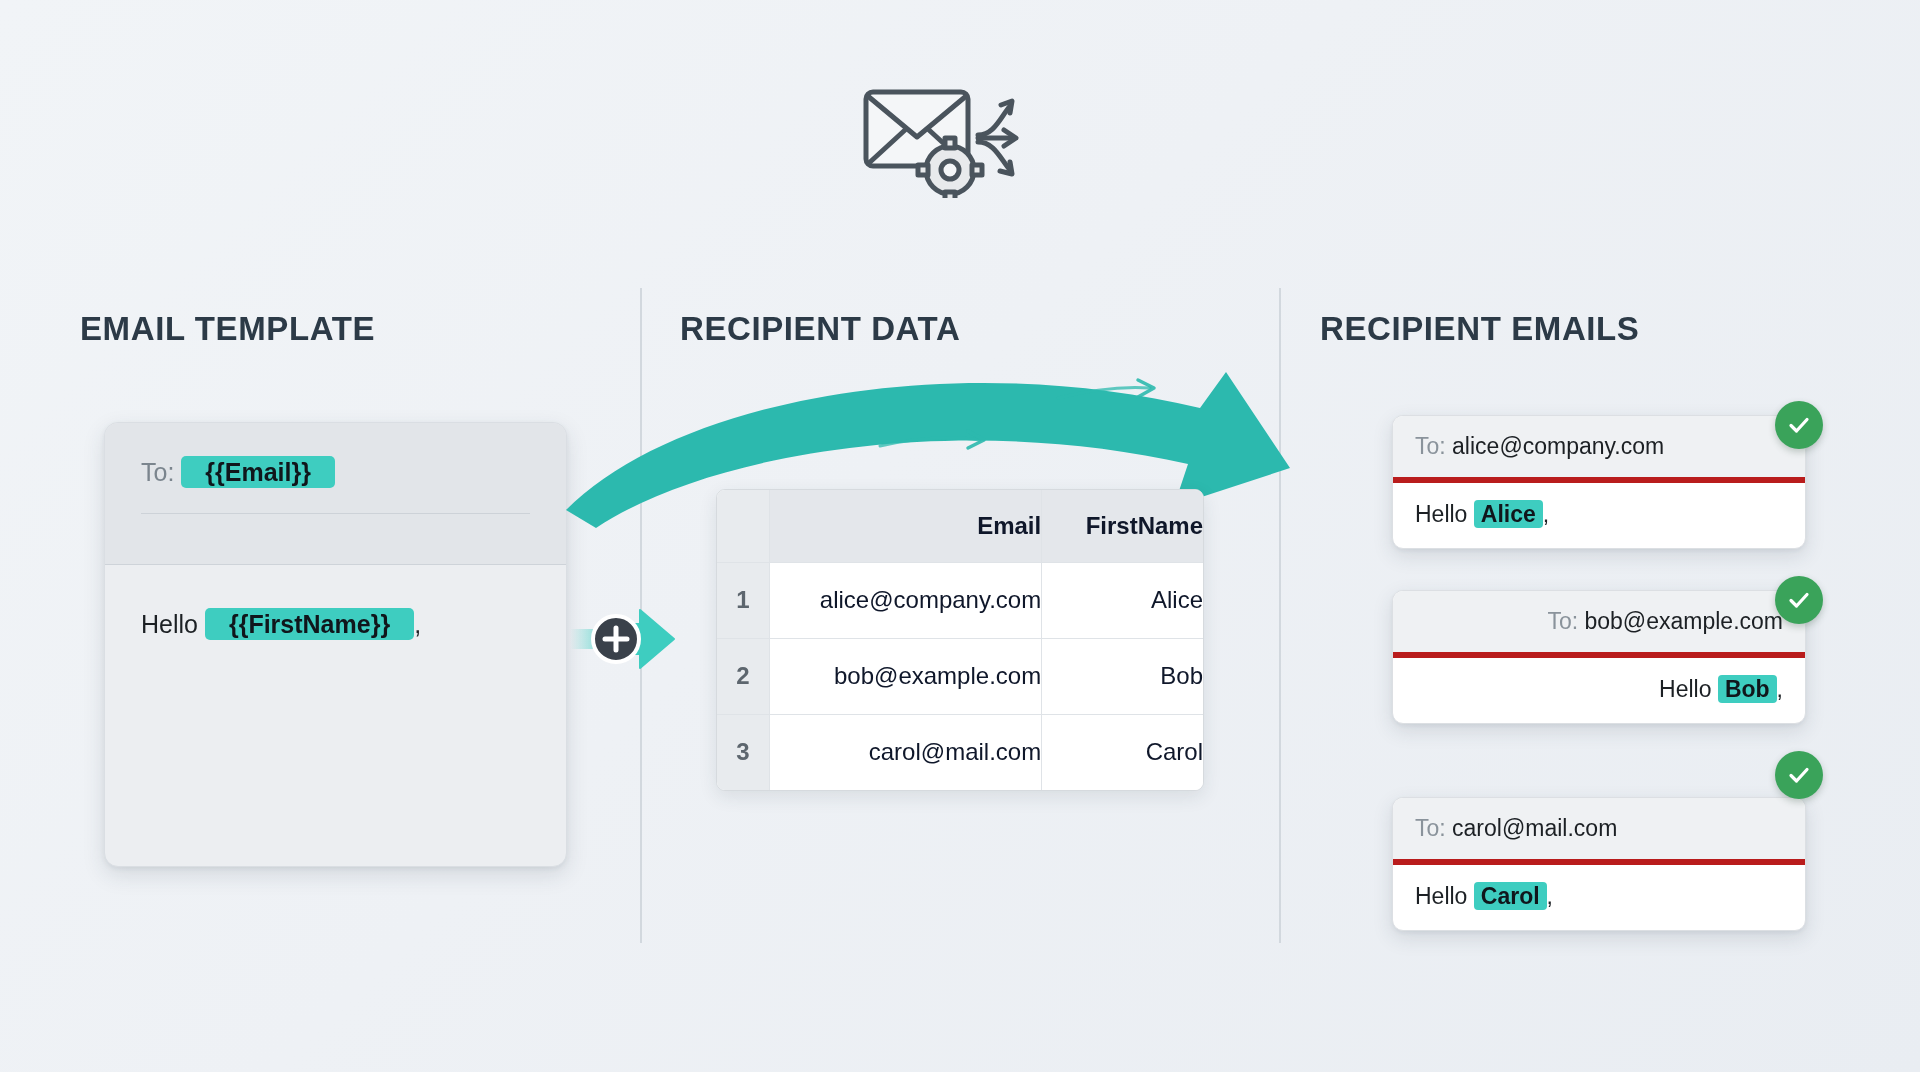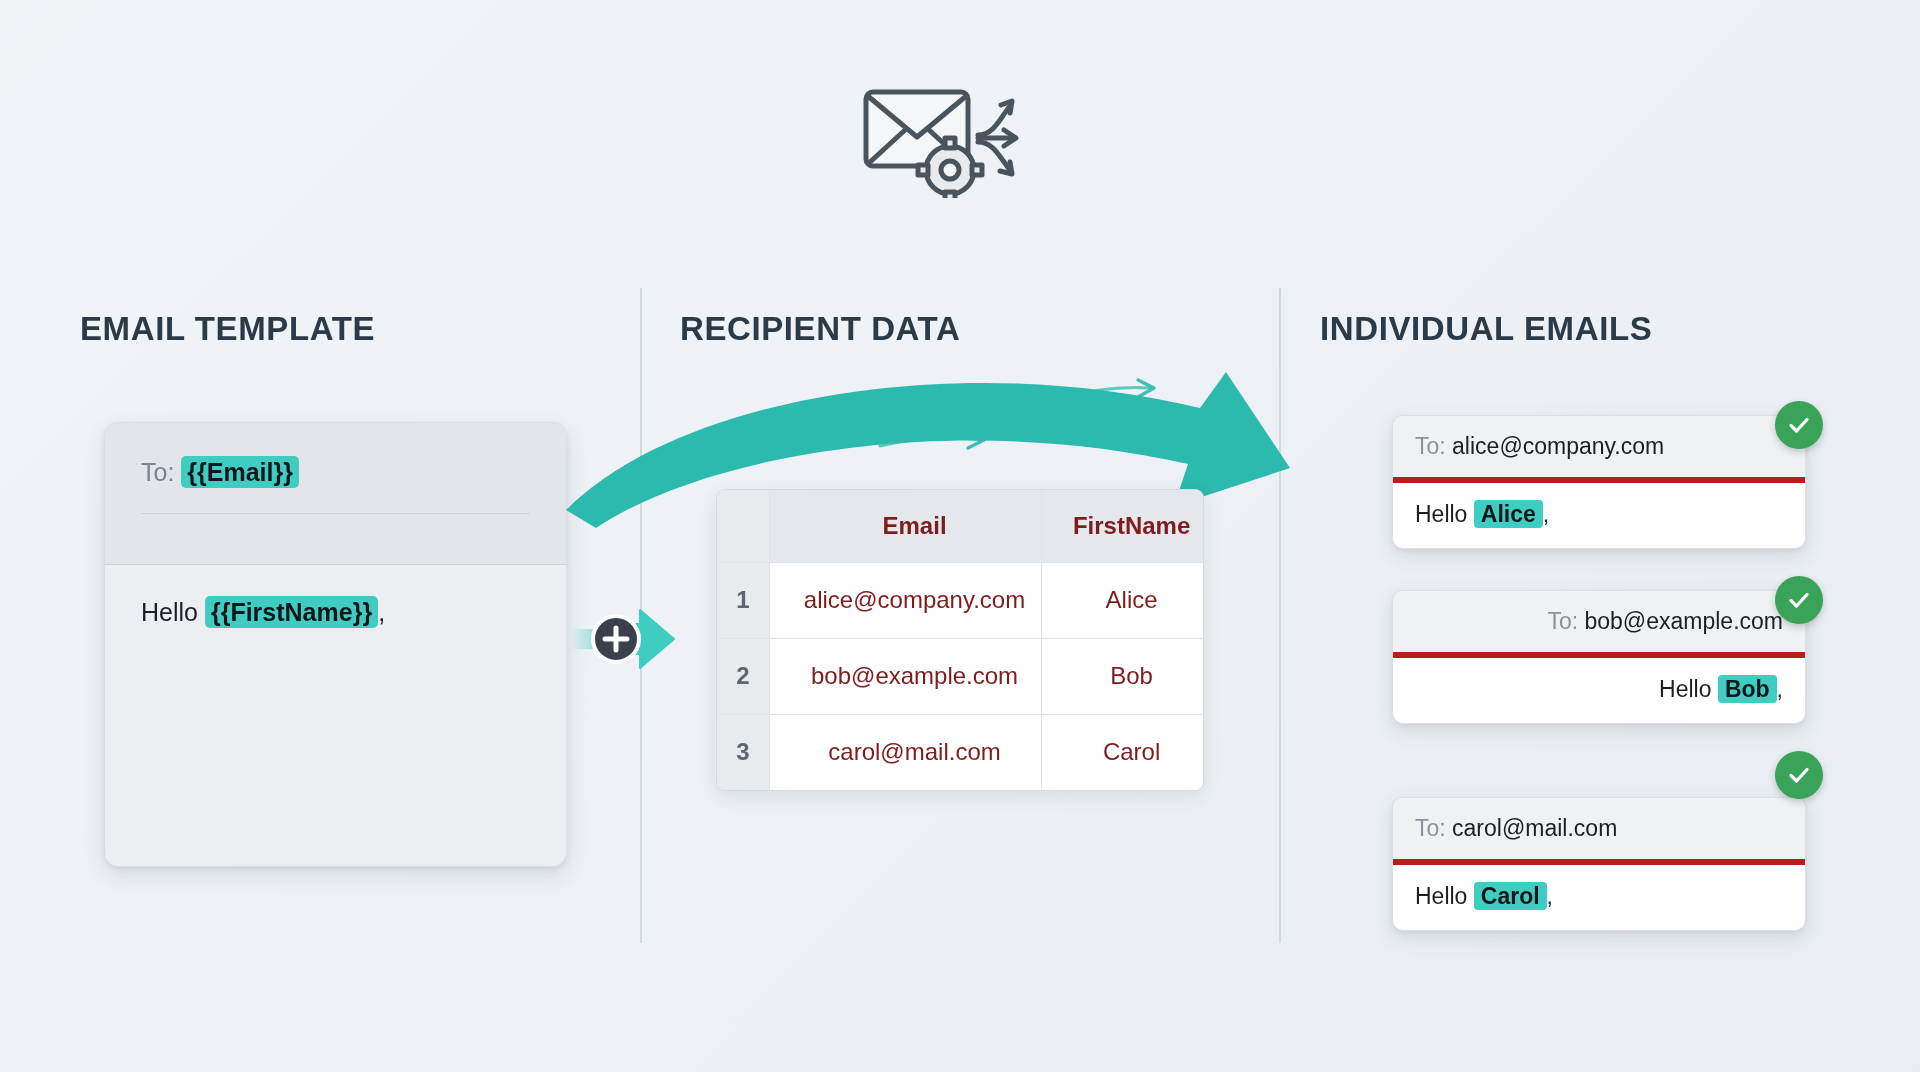"INDIVIDUAL EMAILS" div.col-heading { text: INDIVIDUAL -> RECIPIENT }
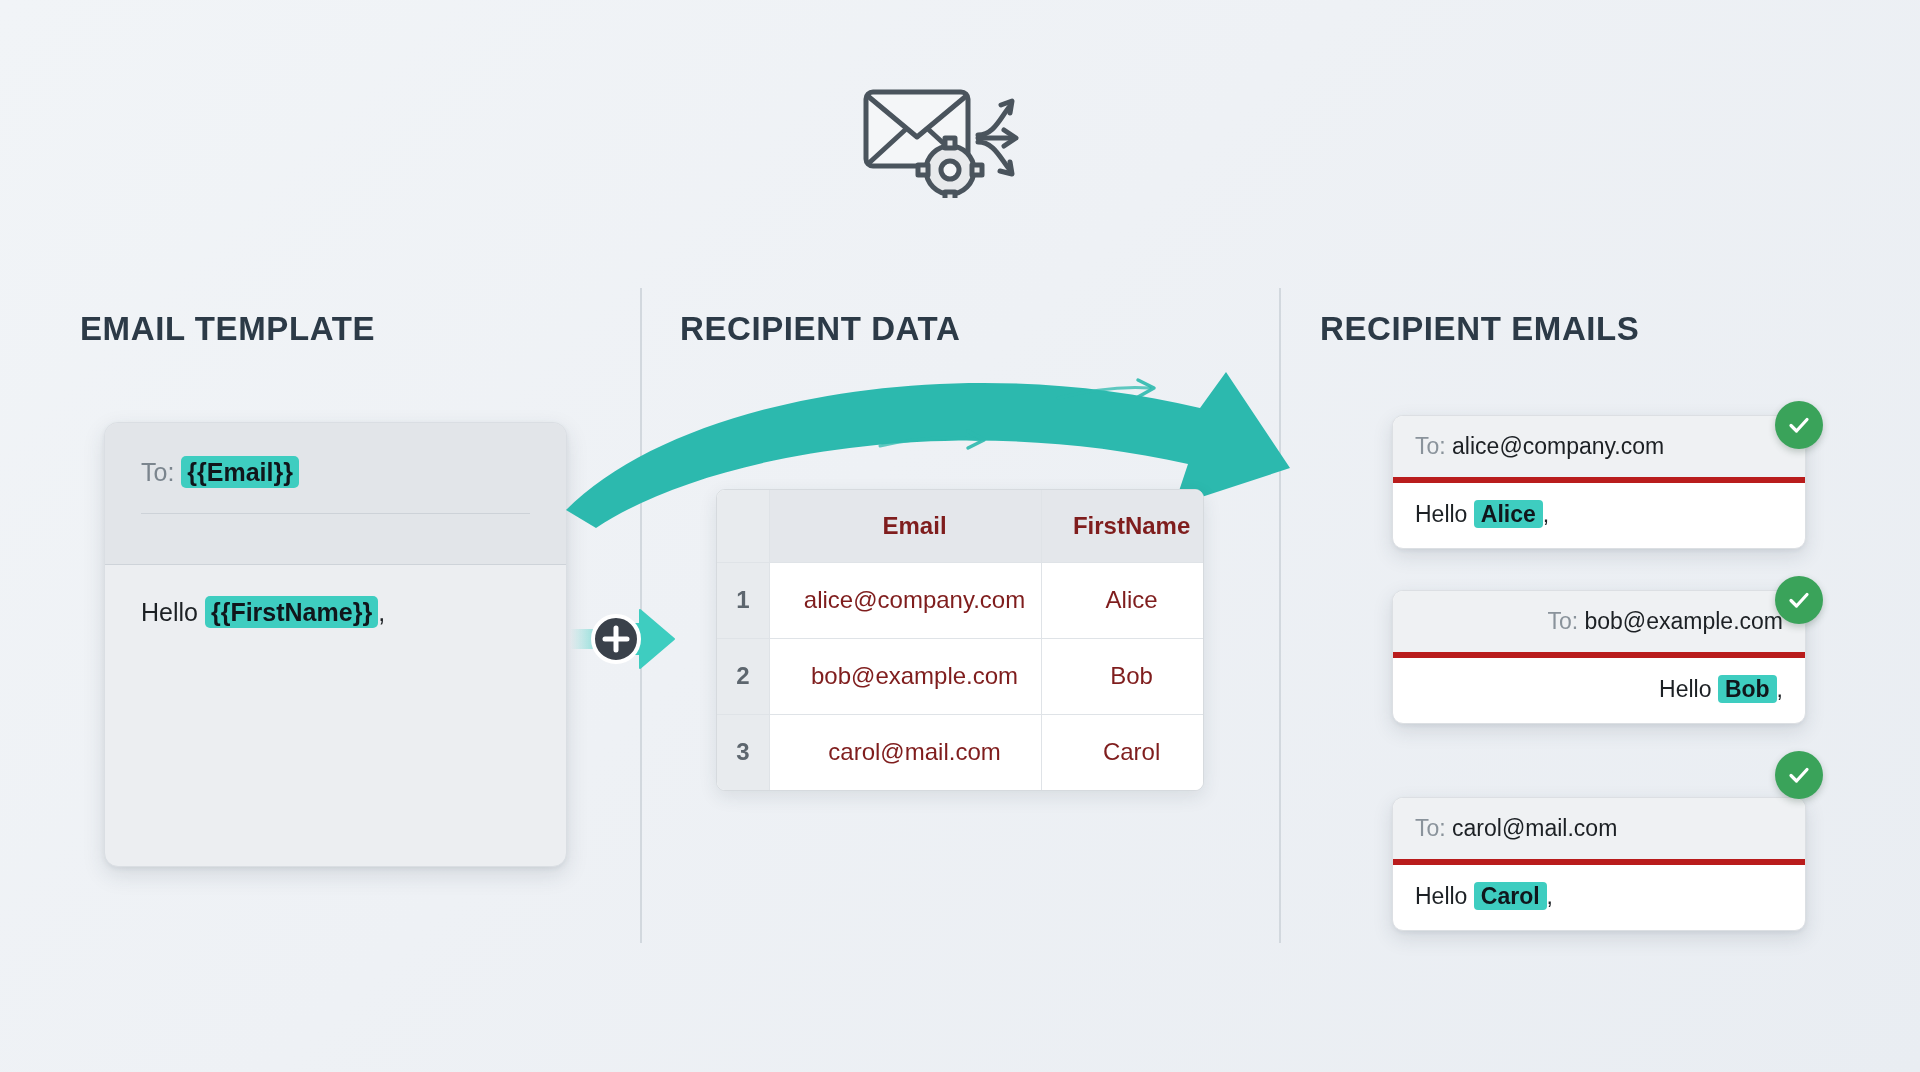"{{Email}}" .token { padding: 2px 6px -> 2px 24px }
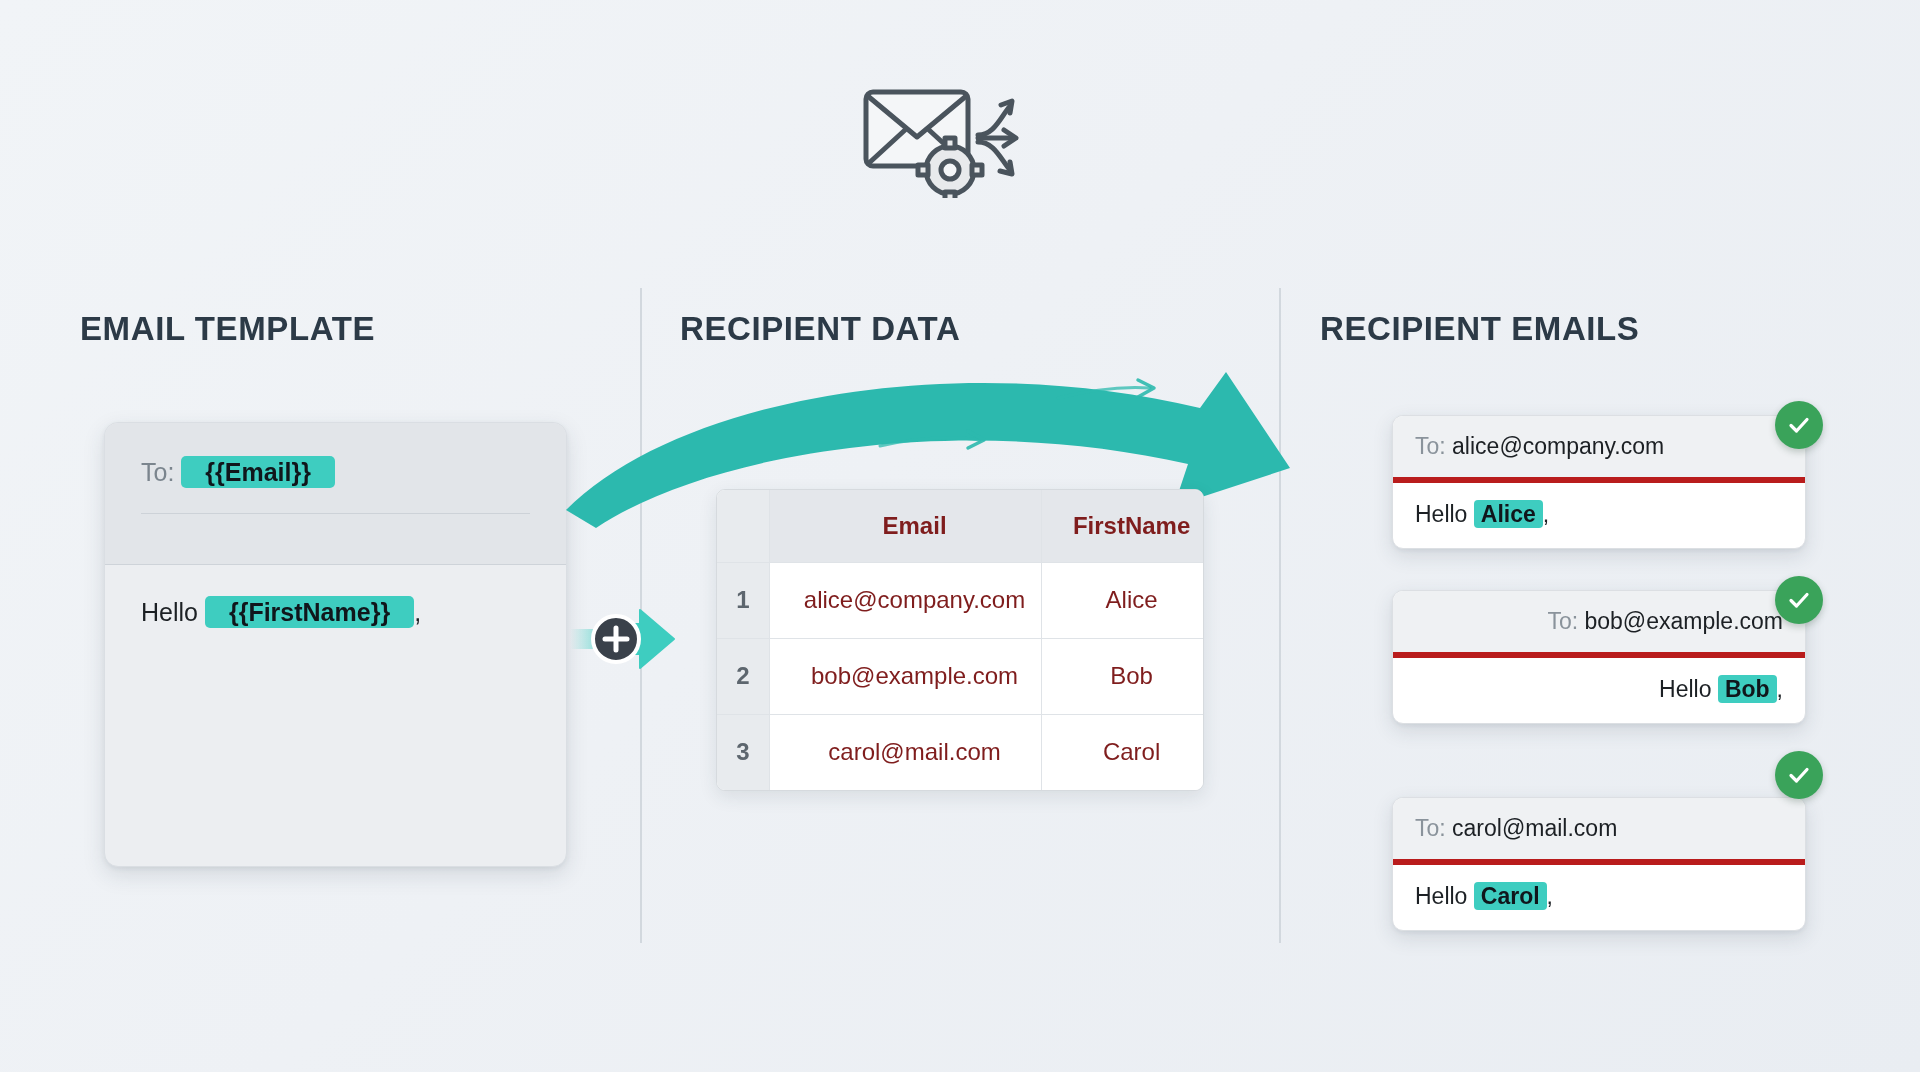"Email" #recipient-table th, #recipient-table td { color: #7f1d1d -> #0f172a; text-align: center -> right }
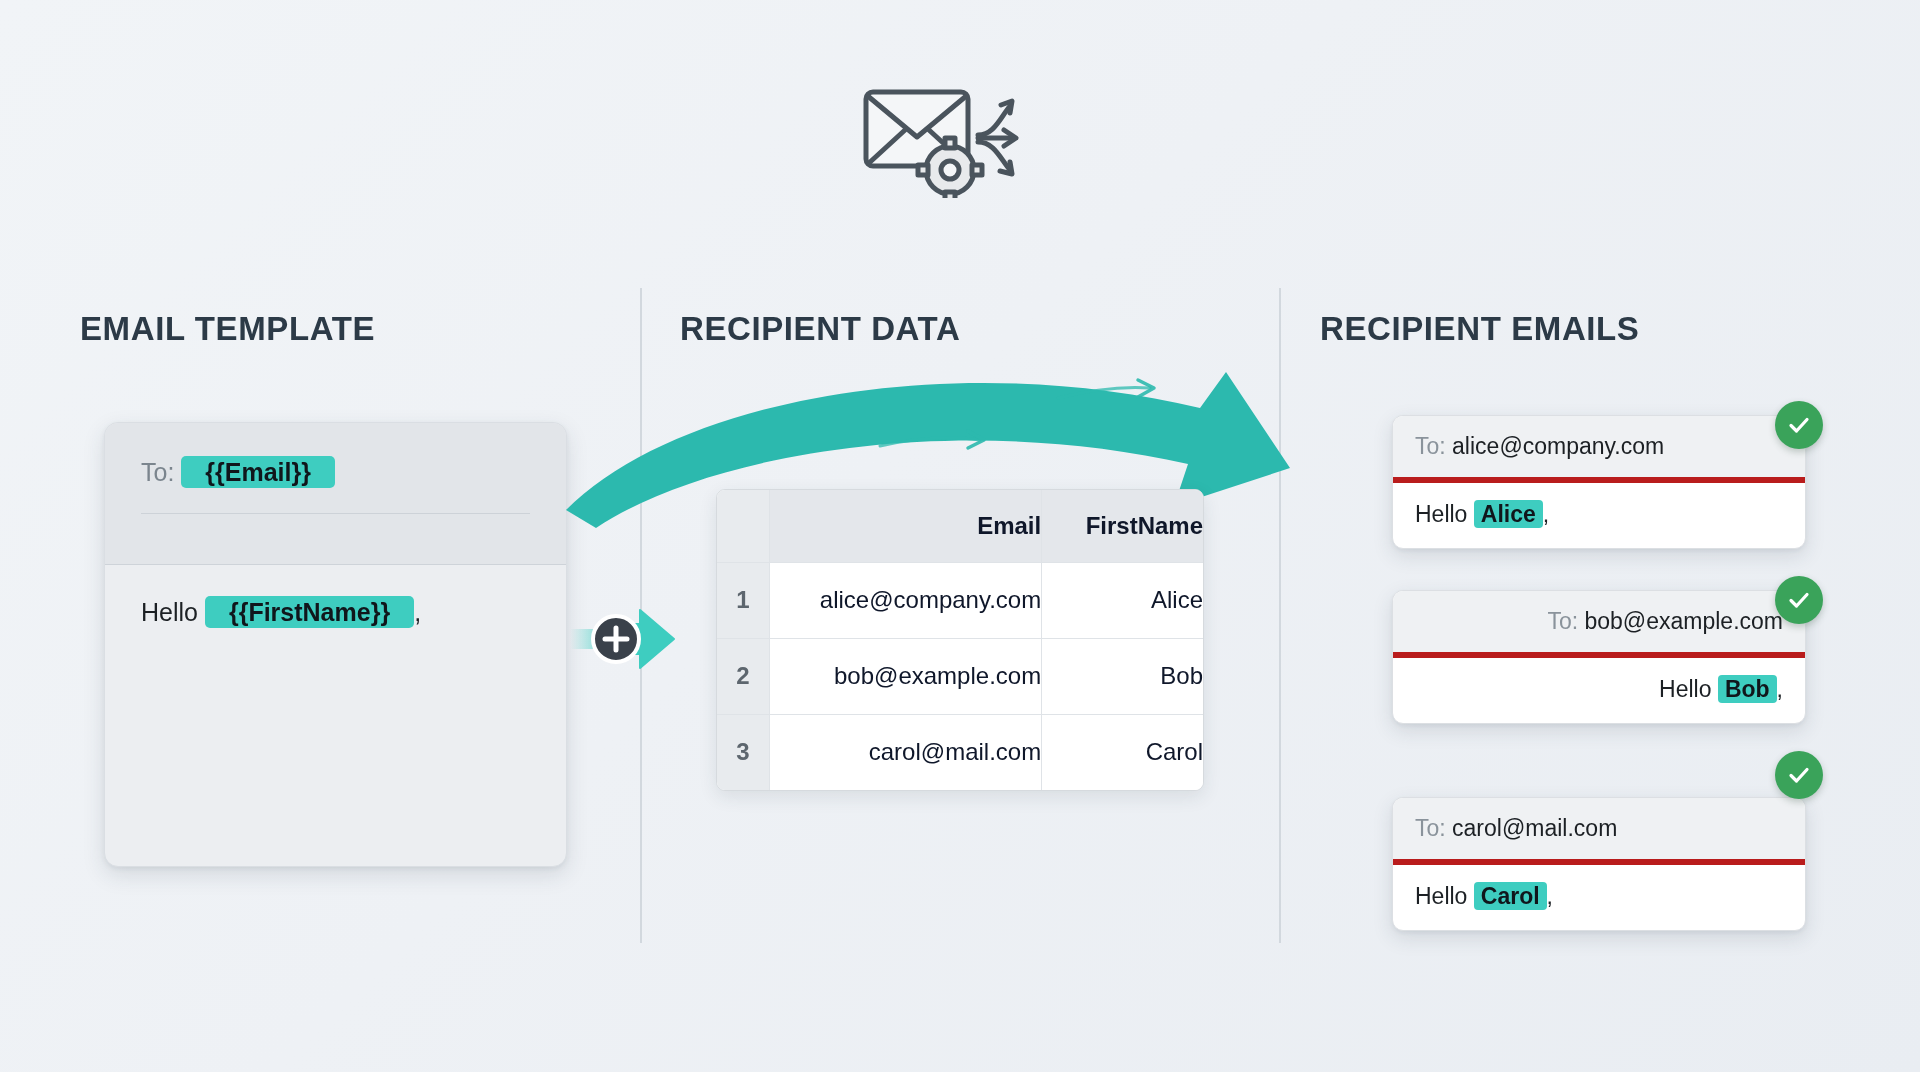"Hello {{FirstName}} ," #template-greeting { margin-top: none -> 12px }
